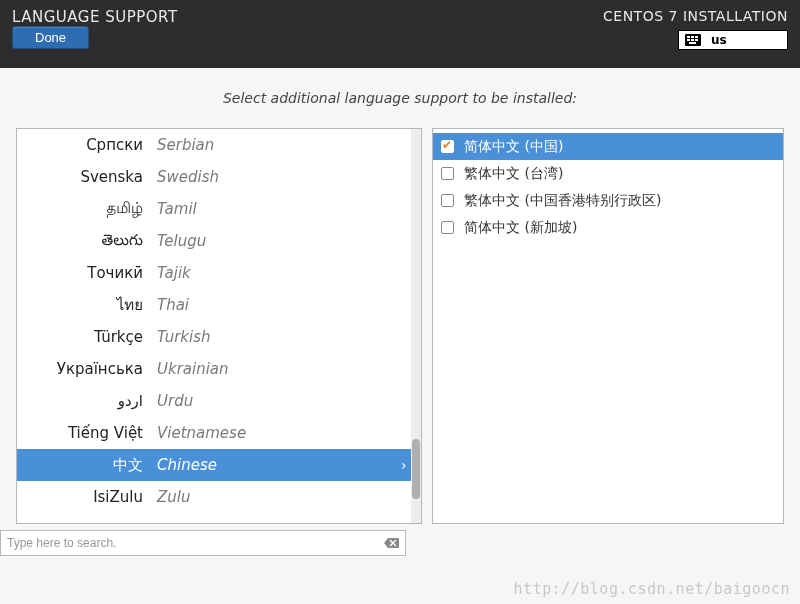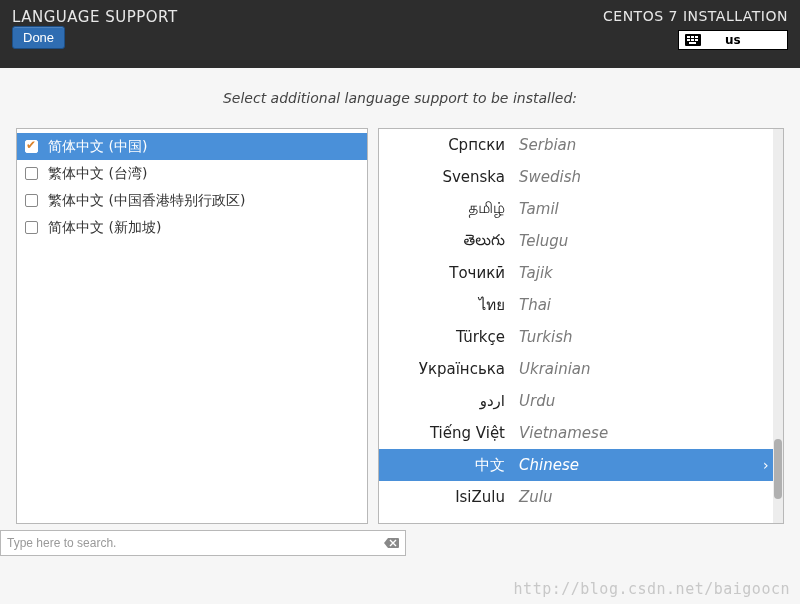"Done" .done-btn { padding: 3px 10px -> 3px 22px }
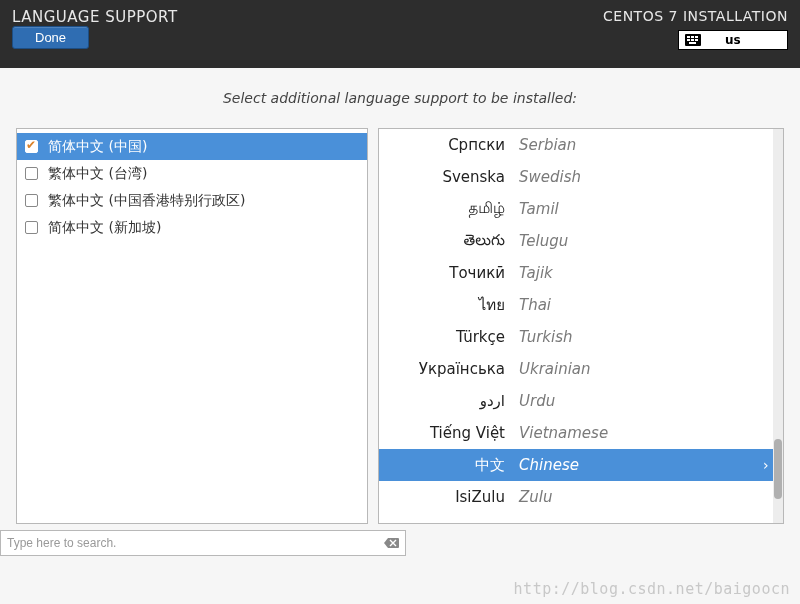"us" .kb-box { gap: 24px -> 10px }
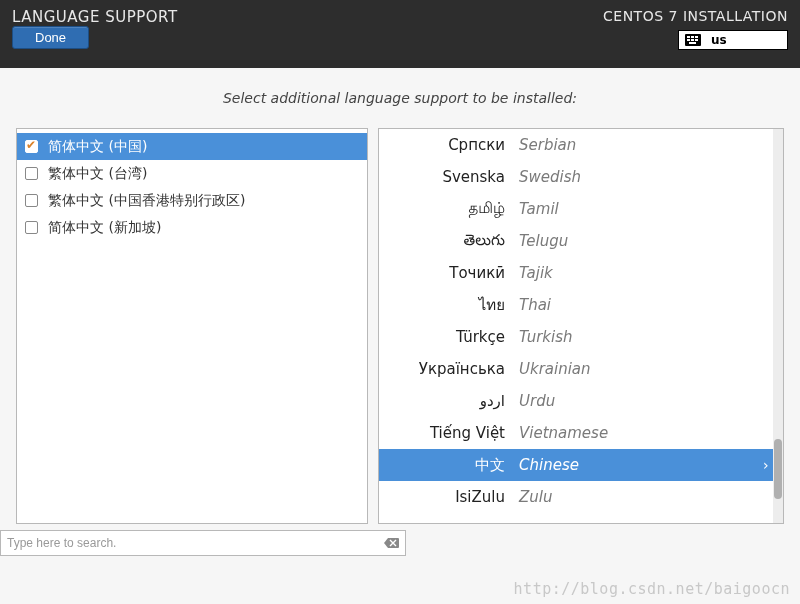"简体中文 (中国)" div.panel { order: before "Српски" -> after "Српски" }
